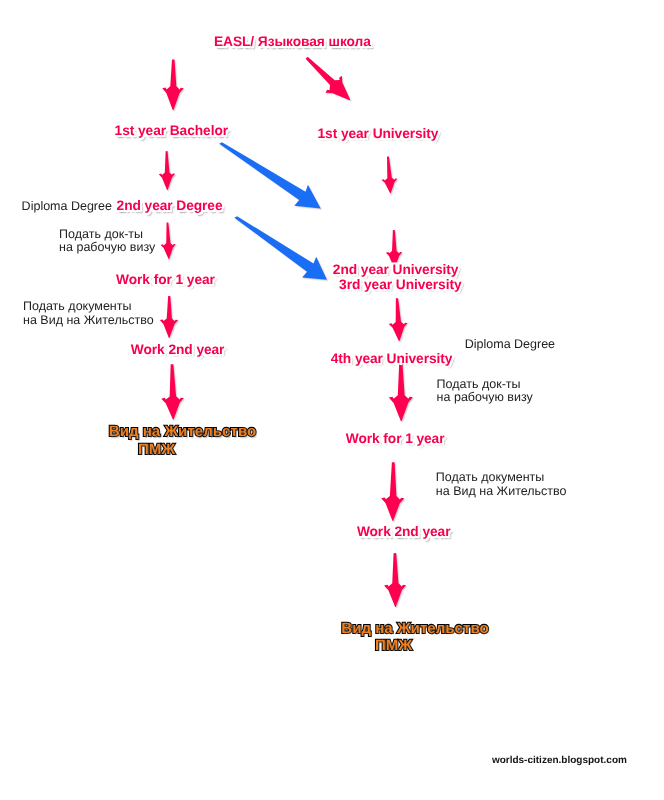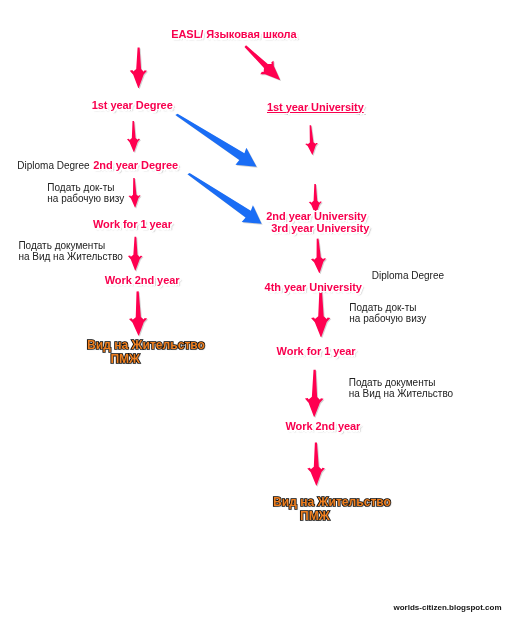"1st year Degree" div.node { text: Degree -> Bachelor }
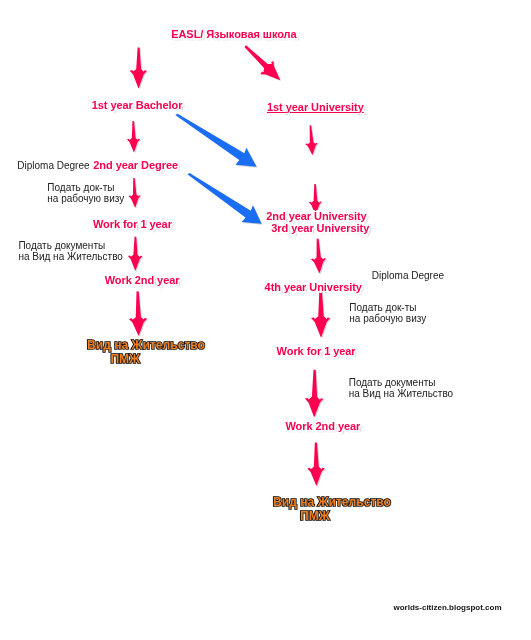"1st year University" div.node { left: 267px -> 254px; text-decoration: underline -> none }
